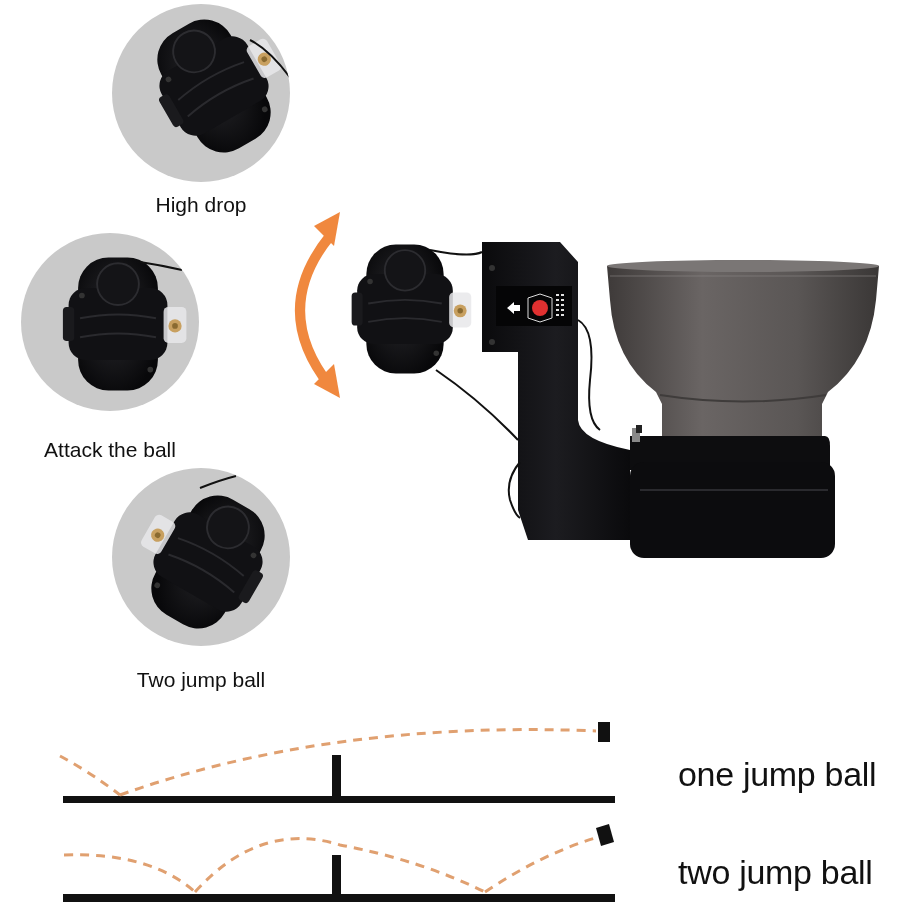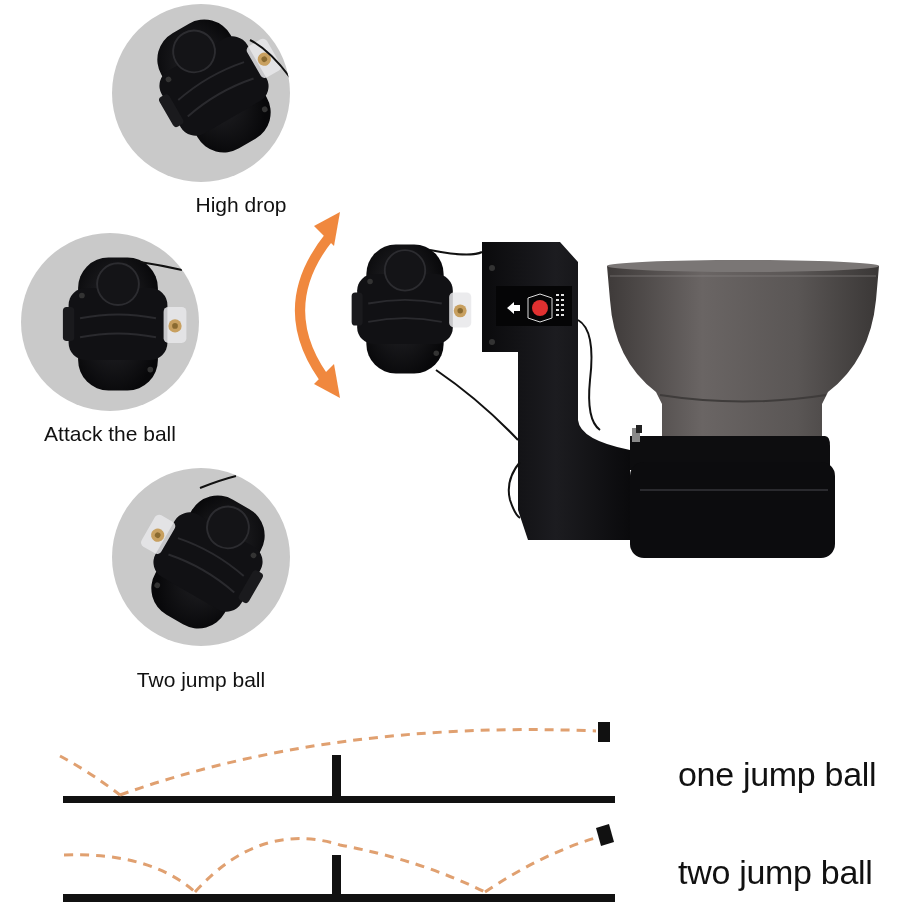"High drop" div.caption { margin-left: 40px -> none }
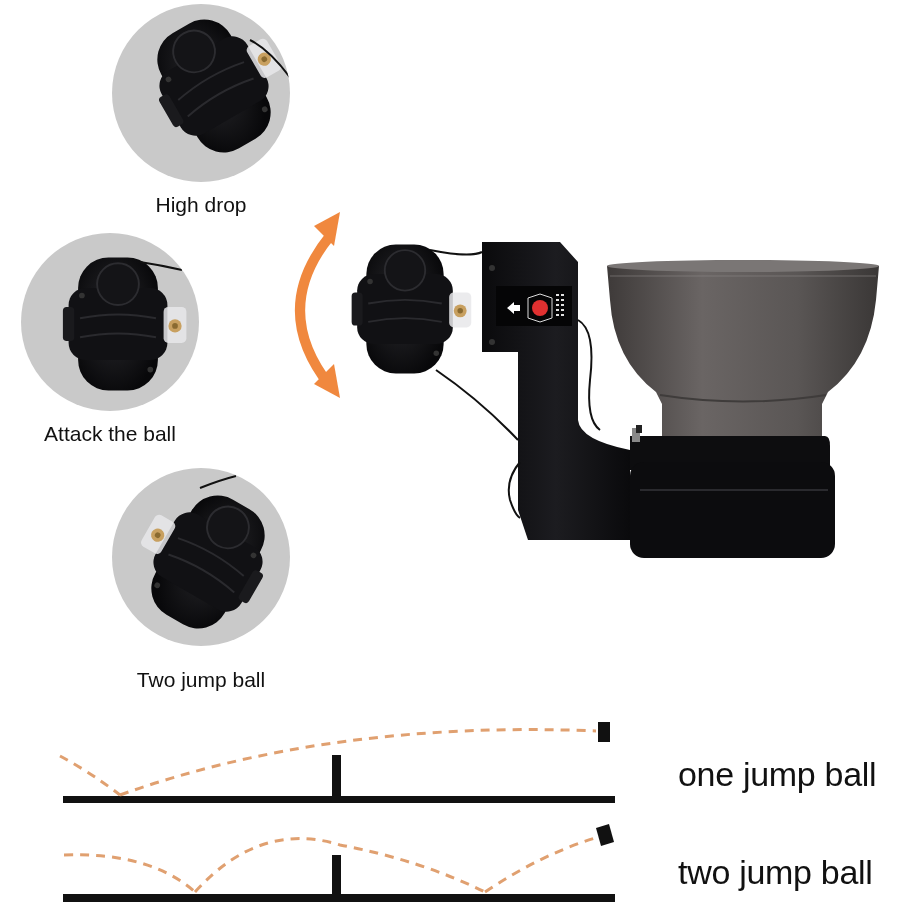"Attack the ball" div.caption { top: 422px -> 438px }
